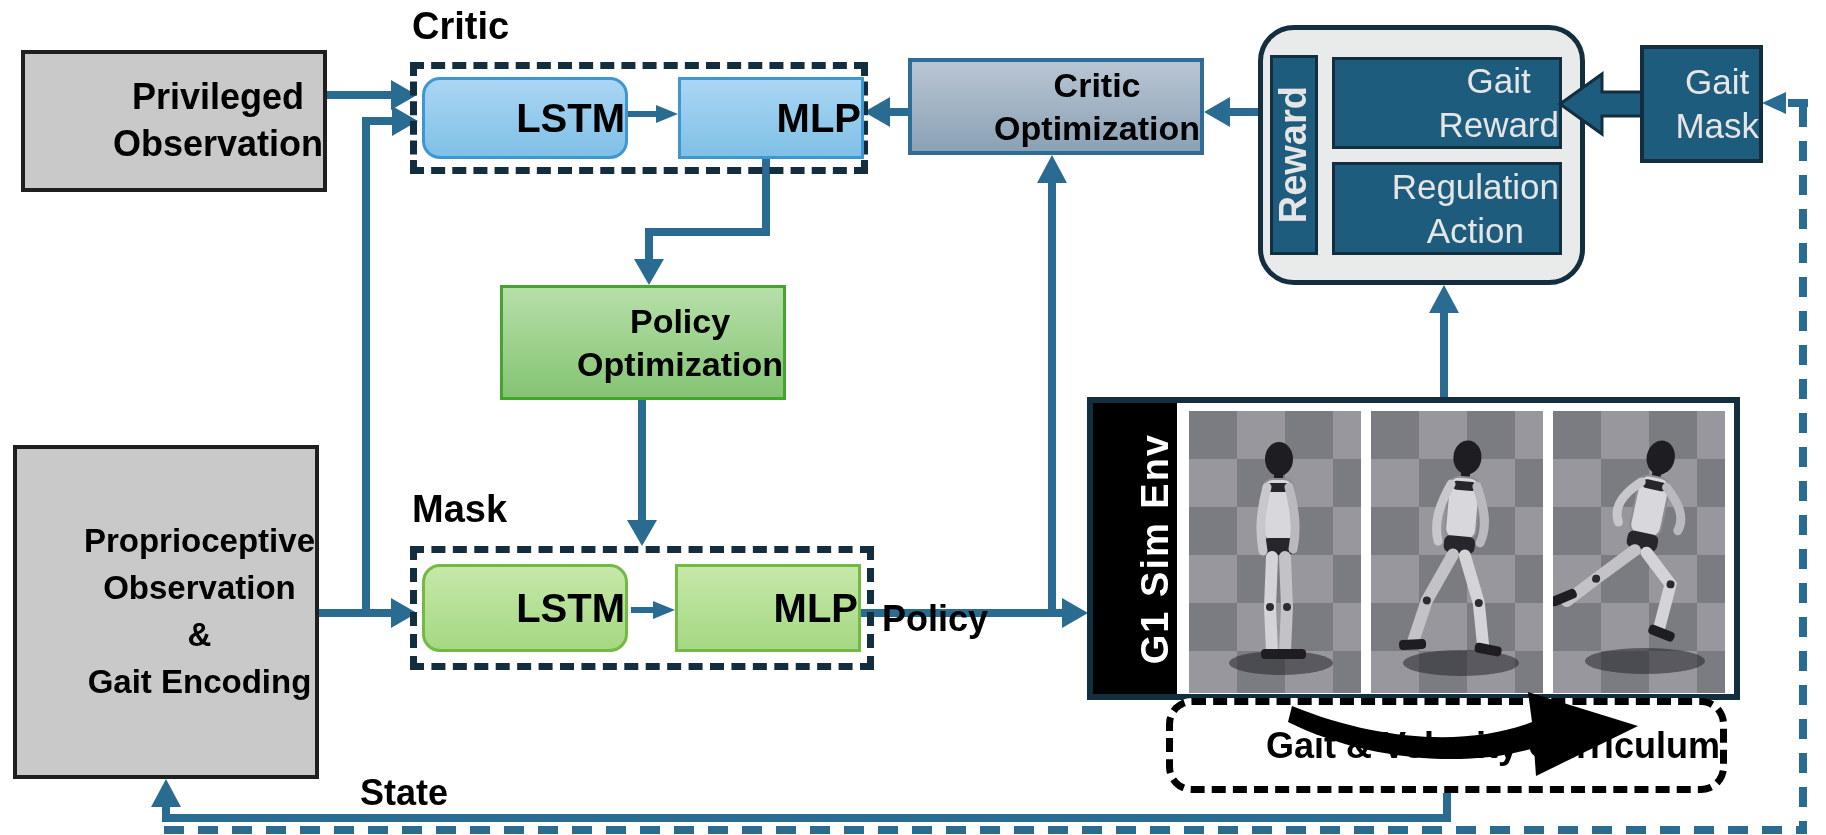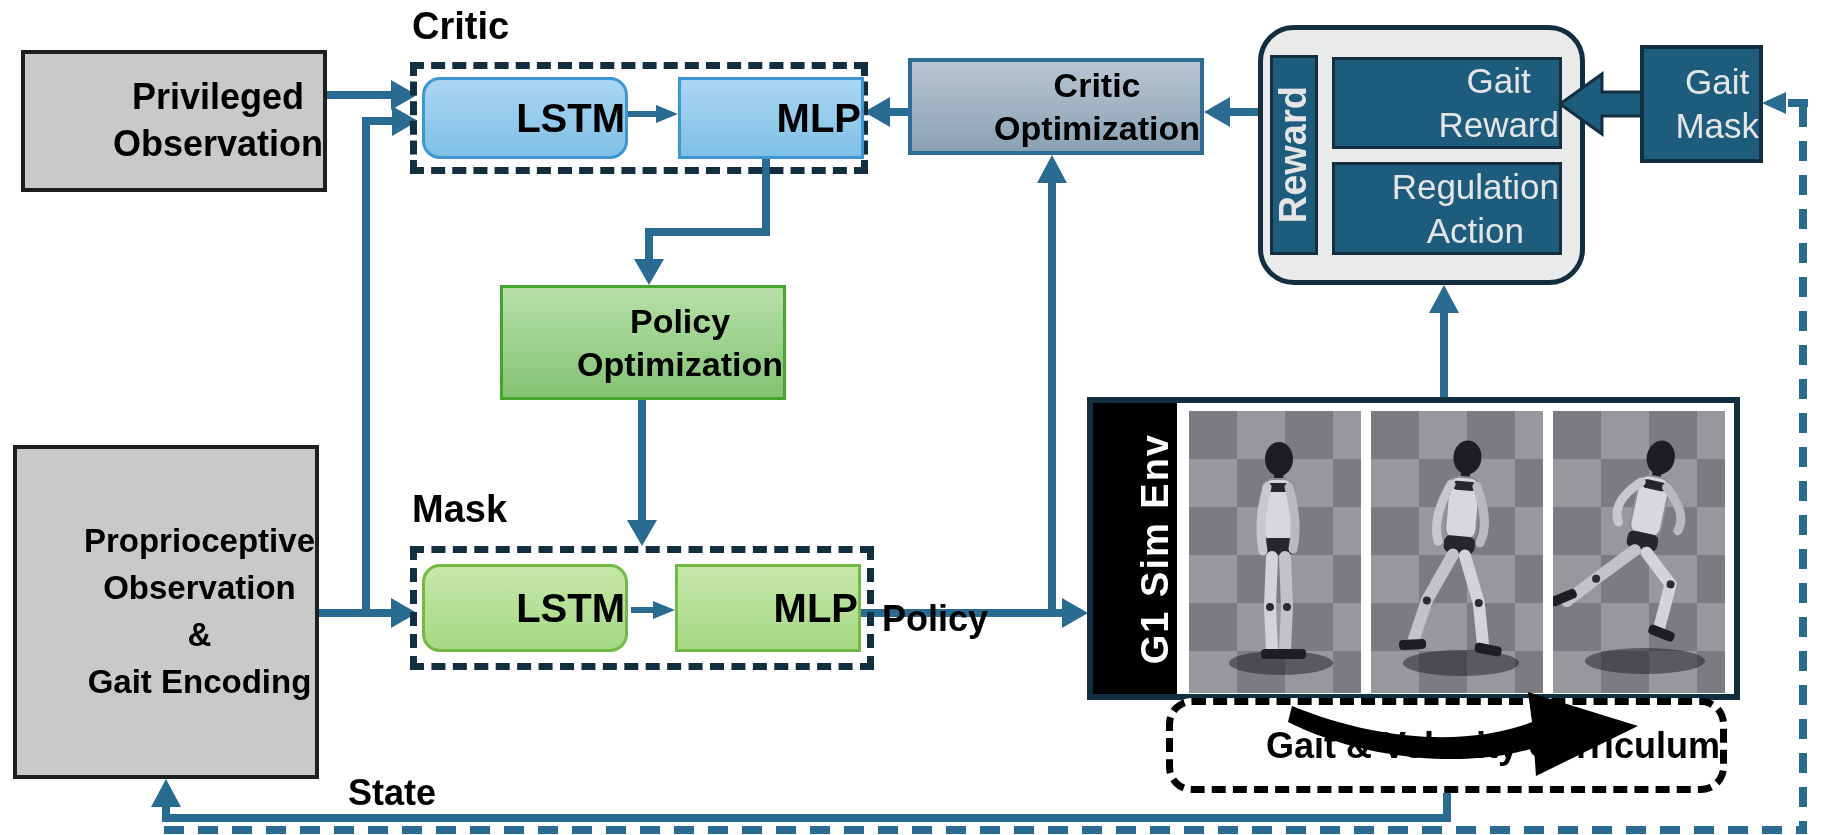"State" div.abs { left: 348px -> 360px }
